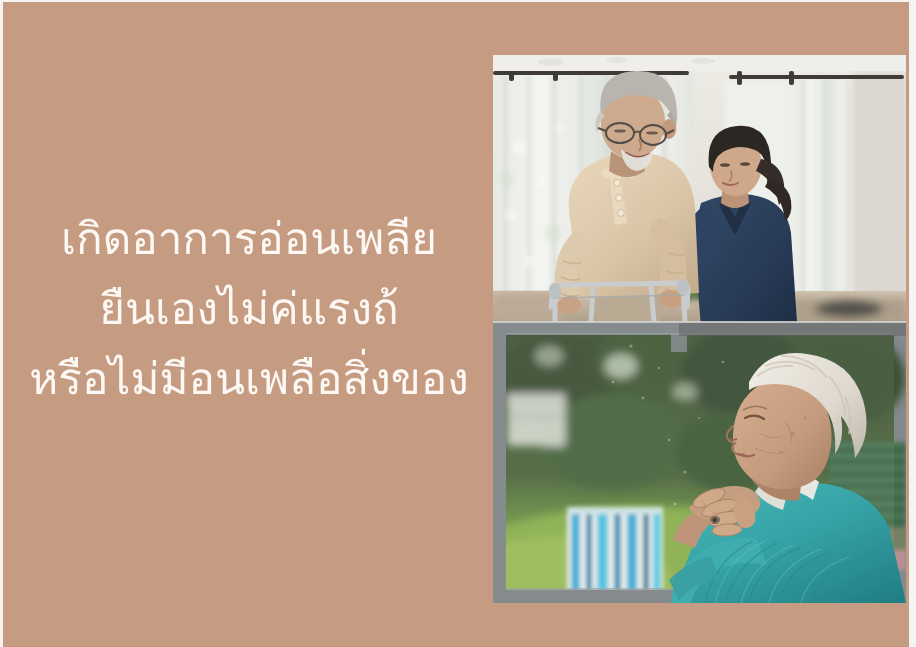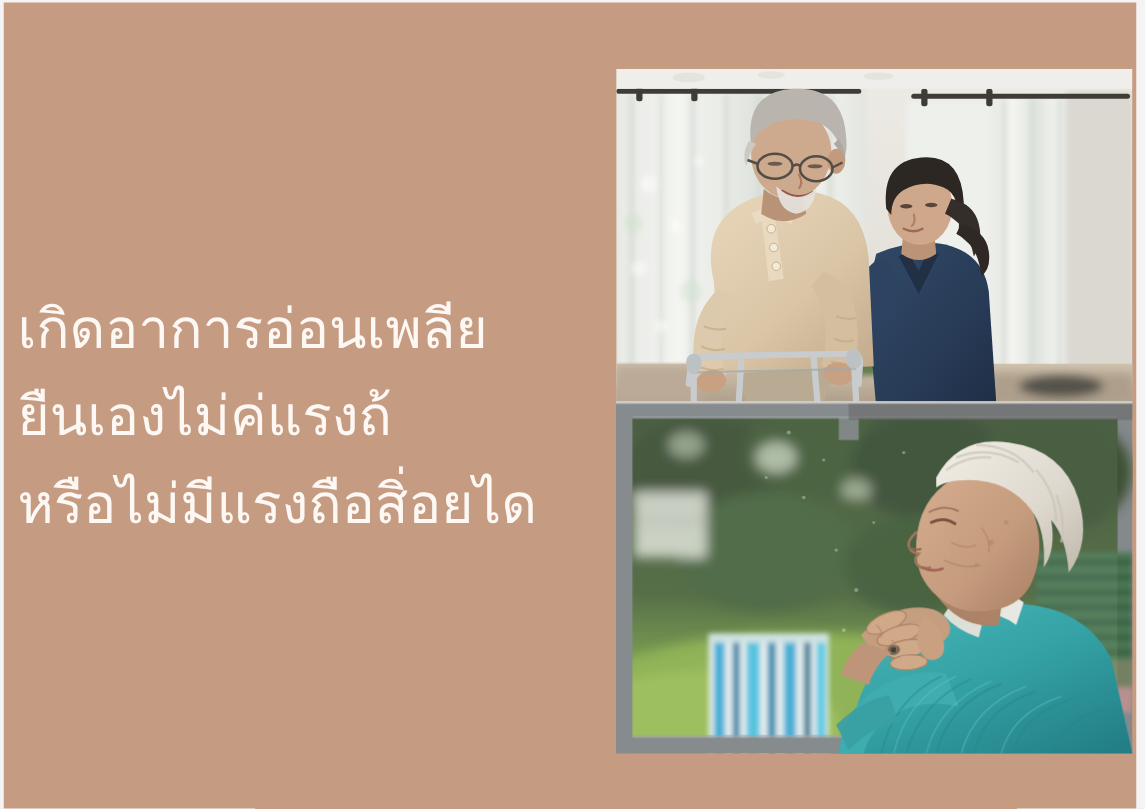"เกิดอาการอ่อนเพลีย" .caption-block { text-align: none -> center; top: 229px -> 204px }
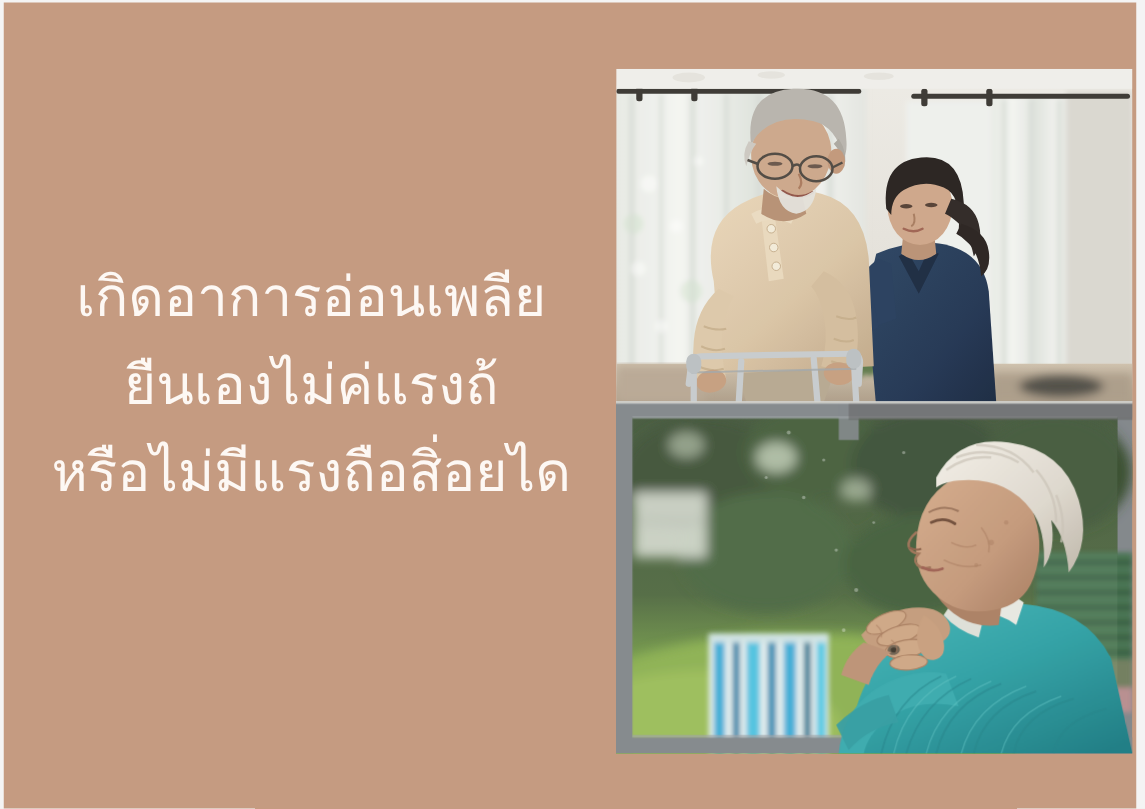"หรือไม่มีแรงถือสิ่อยได" div.caption-line { text: หรือไม่มีแรงถือสิ่อยได -> หรือไม่มีอนเพลือสิ่งของ }
